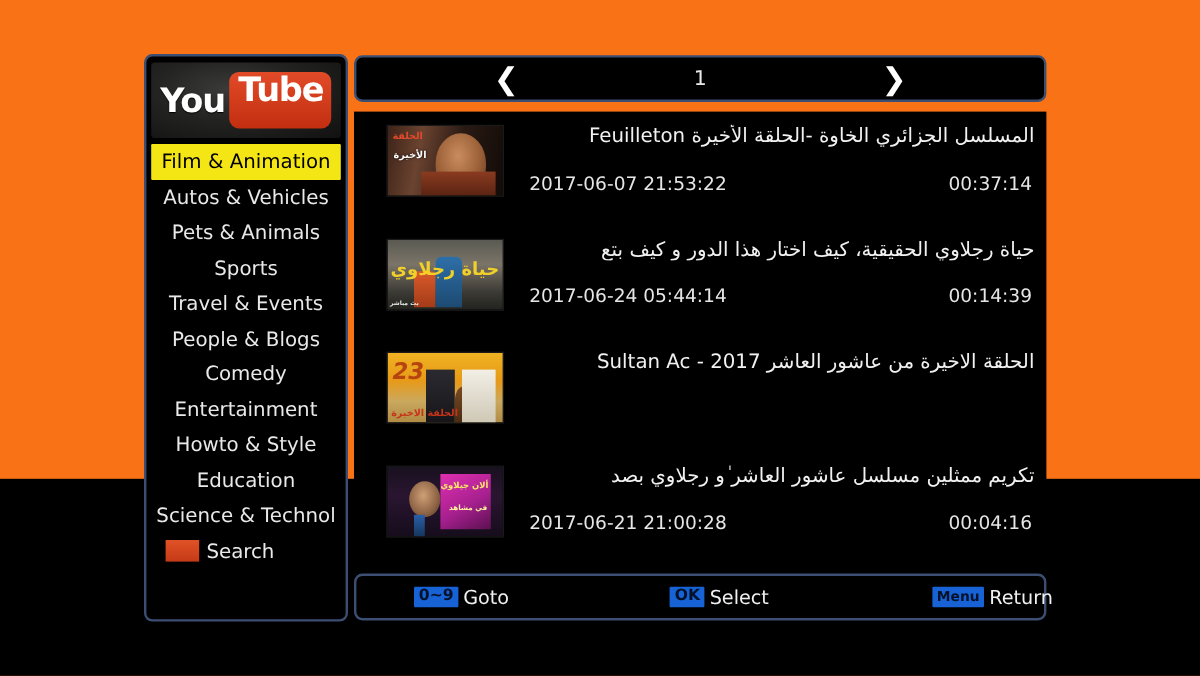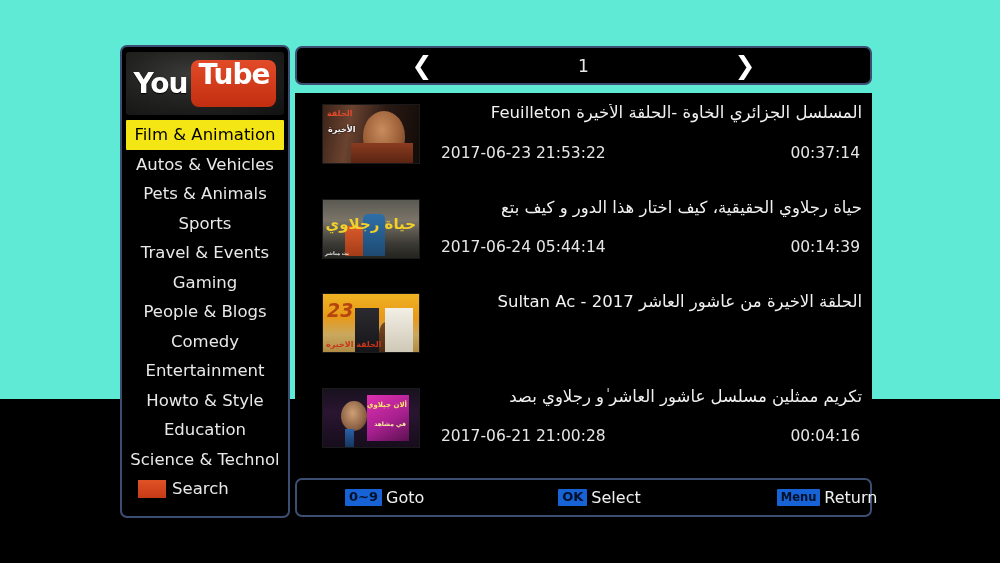"You" #screen { background: #5eead4 -> #f97316 }
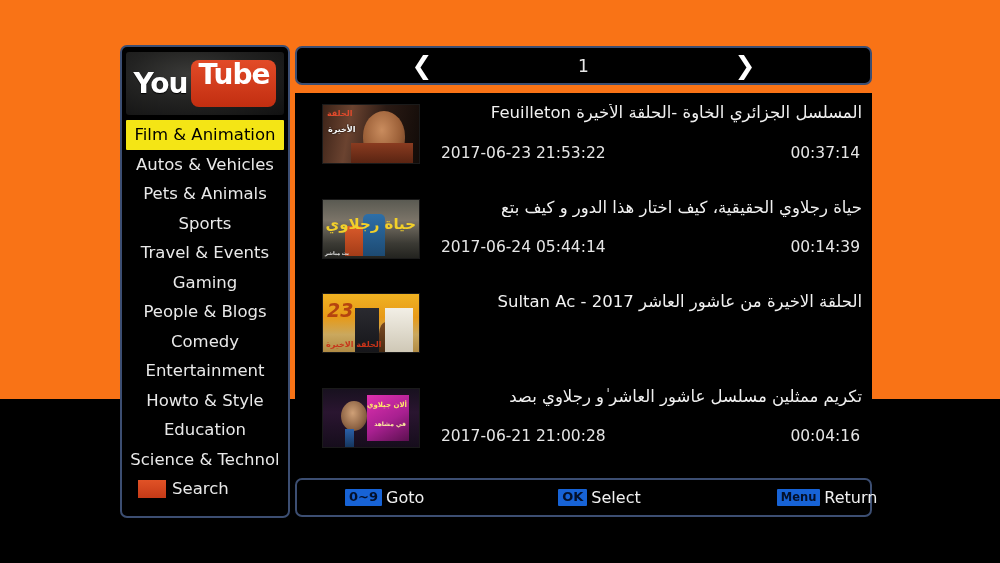"2017-06-23 21:53:22" span.vid-date { text: 2017-06-23 -> 2017-06-07 }
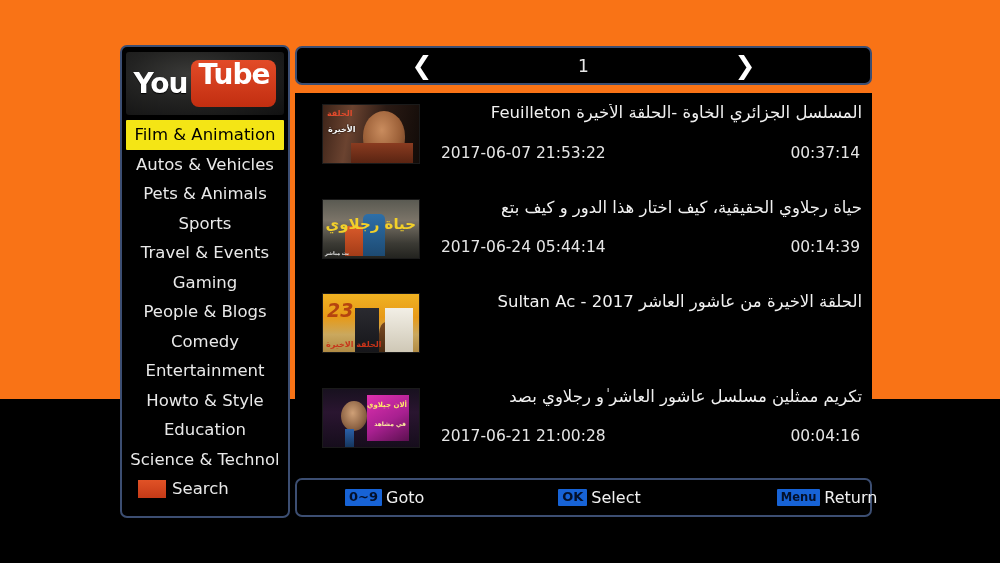"Gaming" div.cat-item { html: <div> <span>Gaming</span> </div> -> none }
